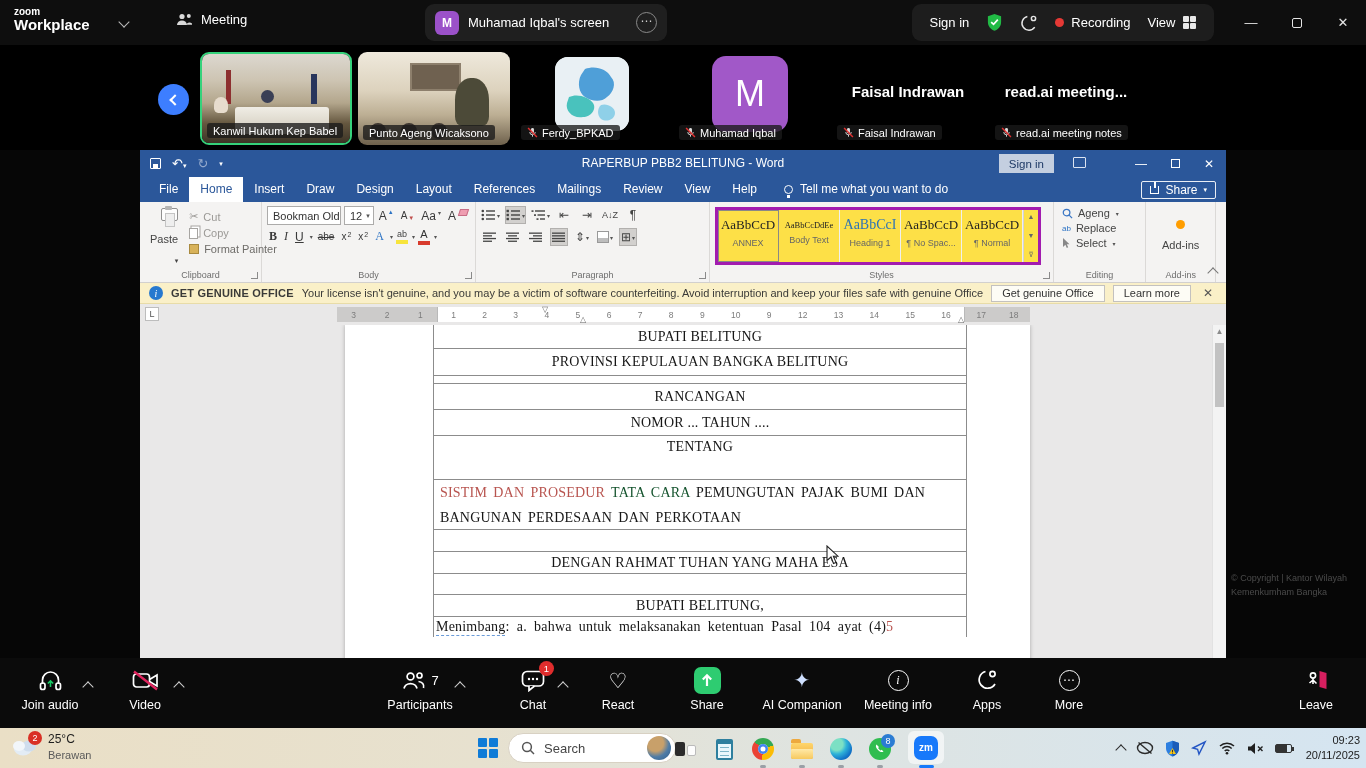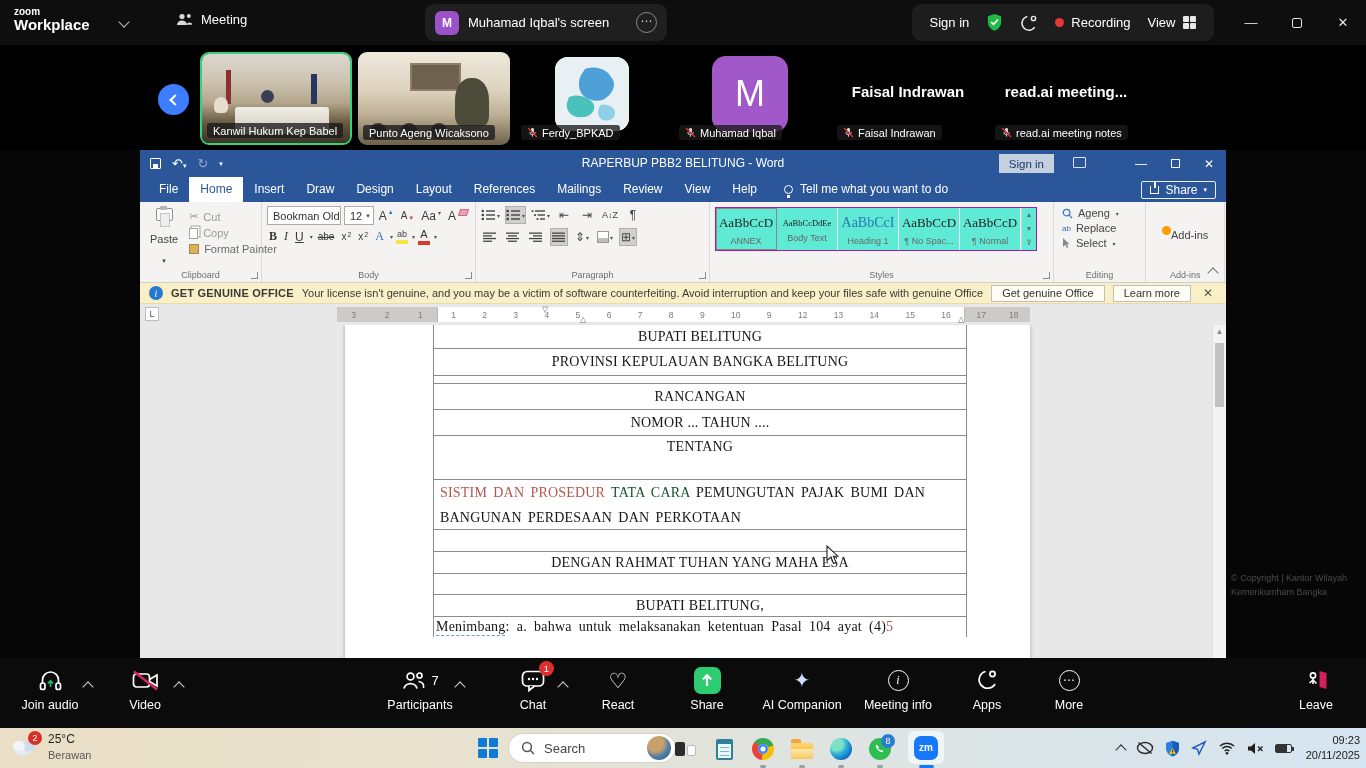"AaBbCcD" .stylebox { background: #5eead4 -> #fde047; border: 1px solid #a21caf -> 3px solid #a21caf; height: 44px -> 58px }
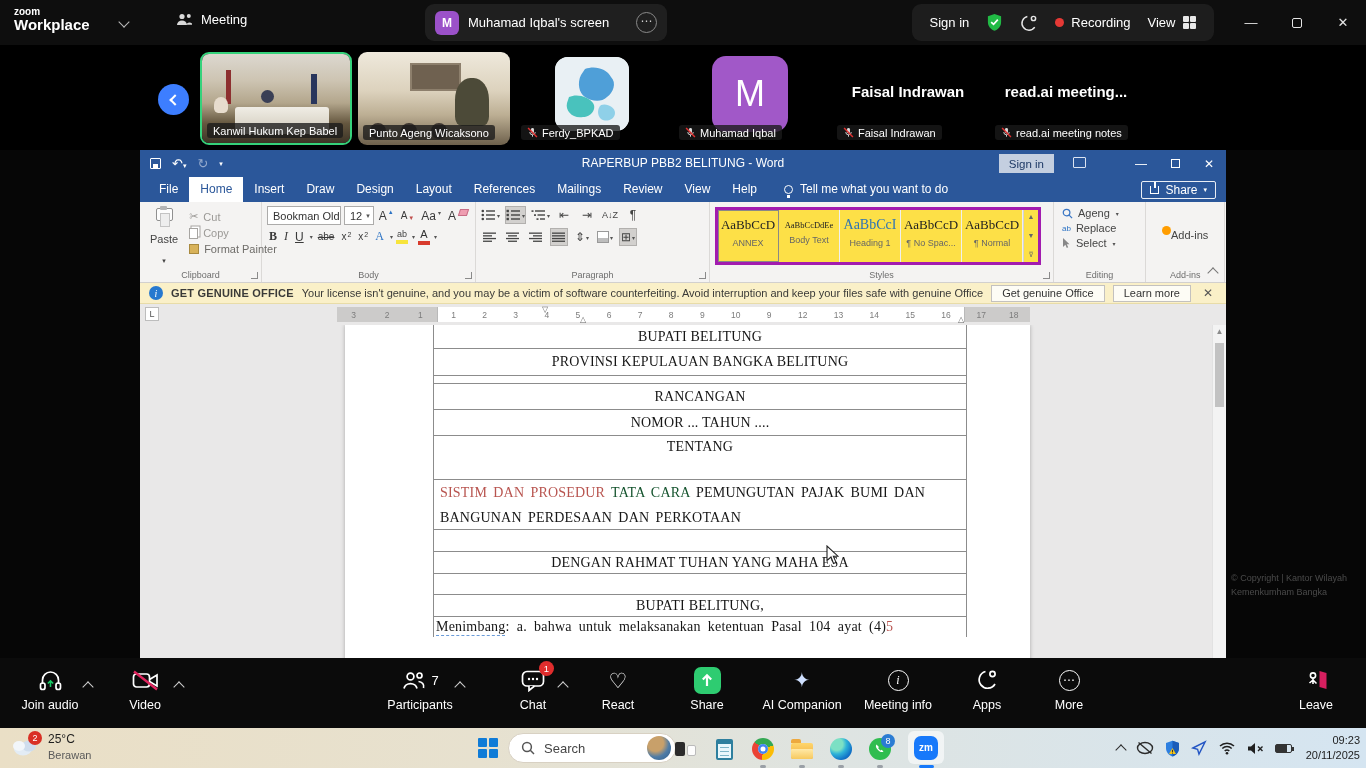"Paste" .paste-col { align-items: center -> flex-end }
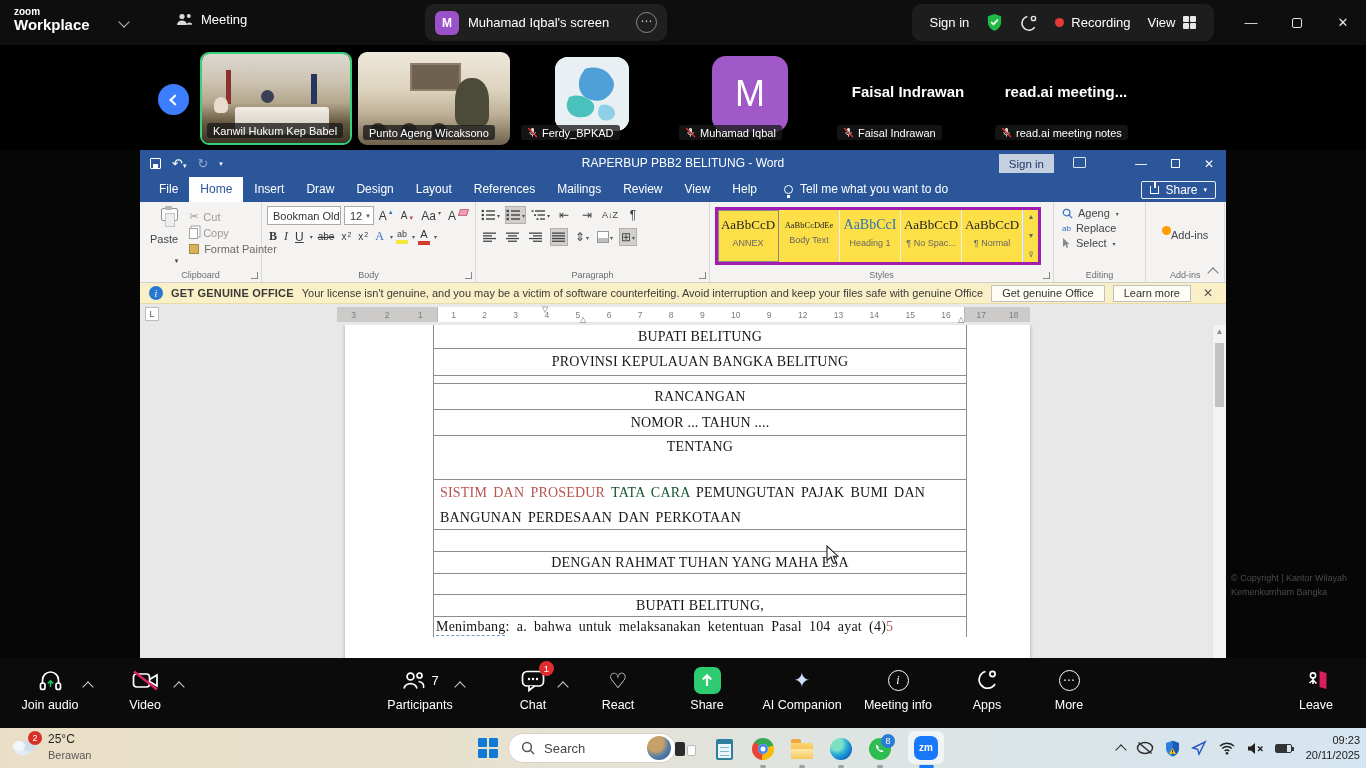"Add-ins" .g-add { flex-direction: none -> column }
